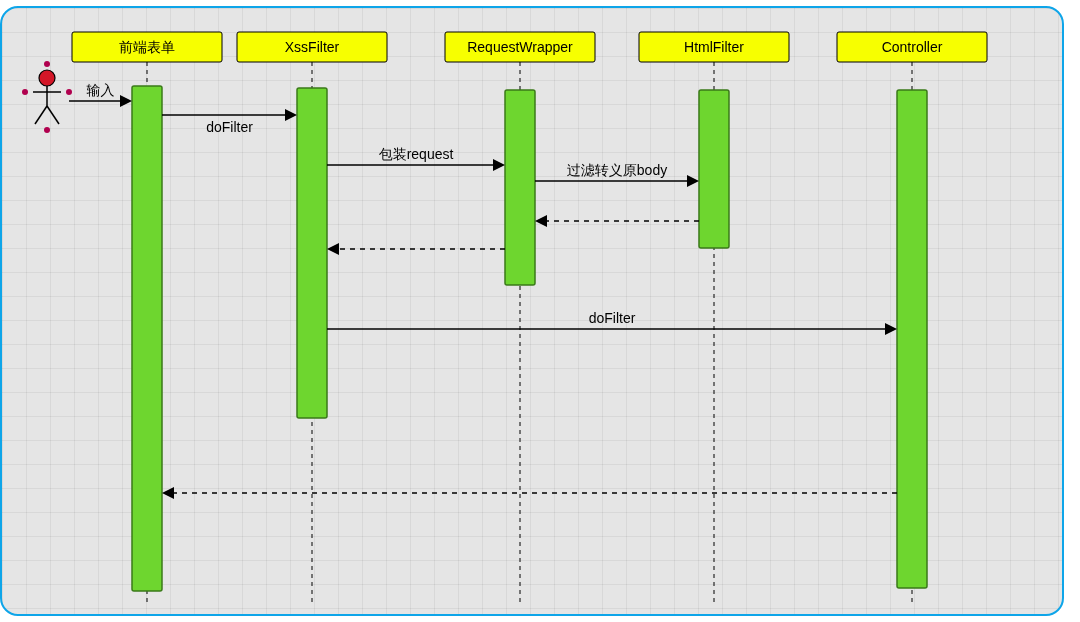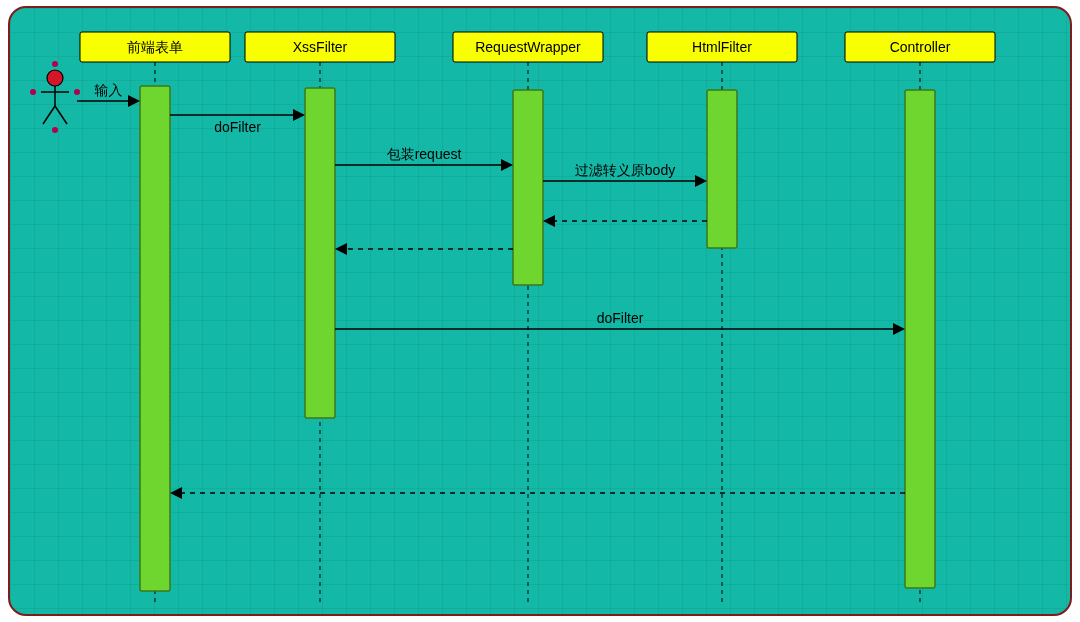"前端表单" .panel { background: #14b8a6 -> #e5e5e5; border: 2px solid #7f1d1d -> 2px solid #0ea5e9; left: 8px -> 0 }
